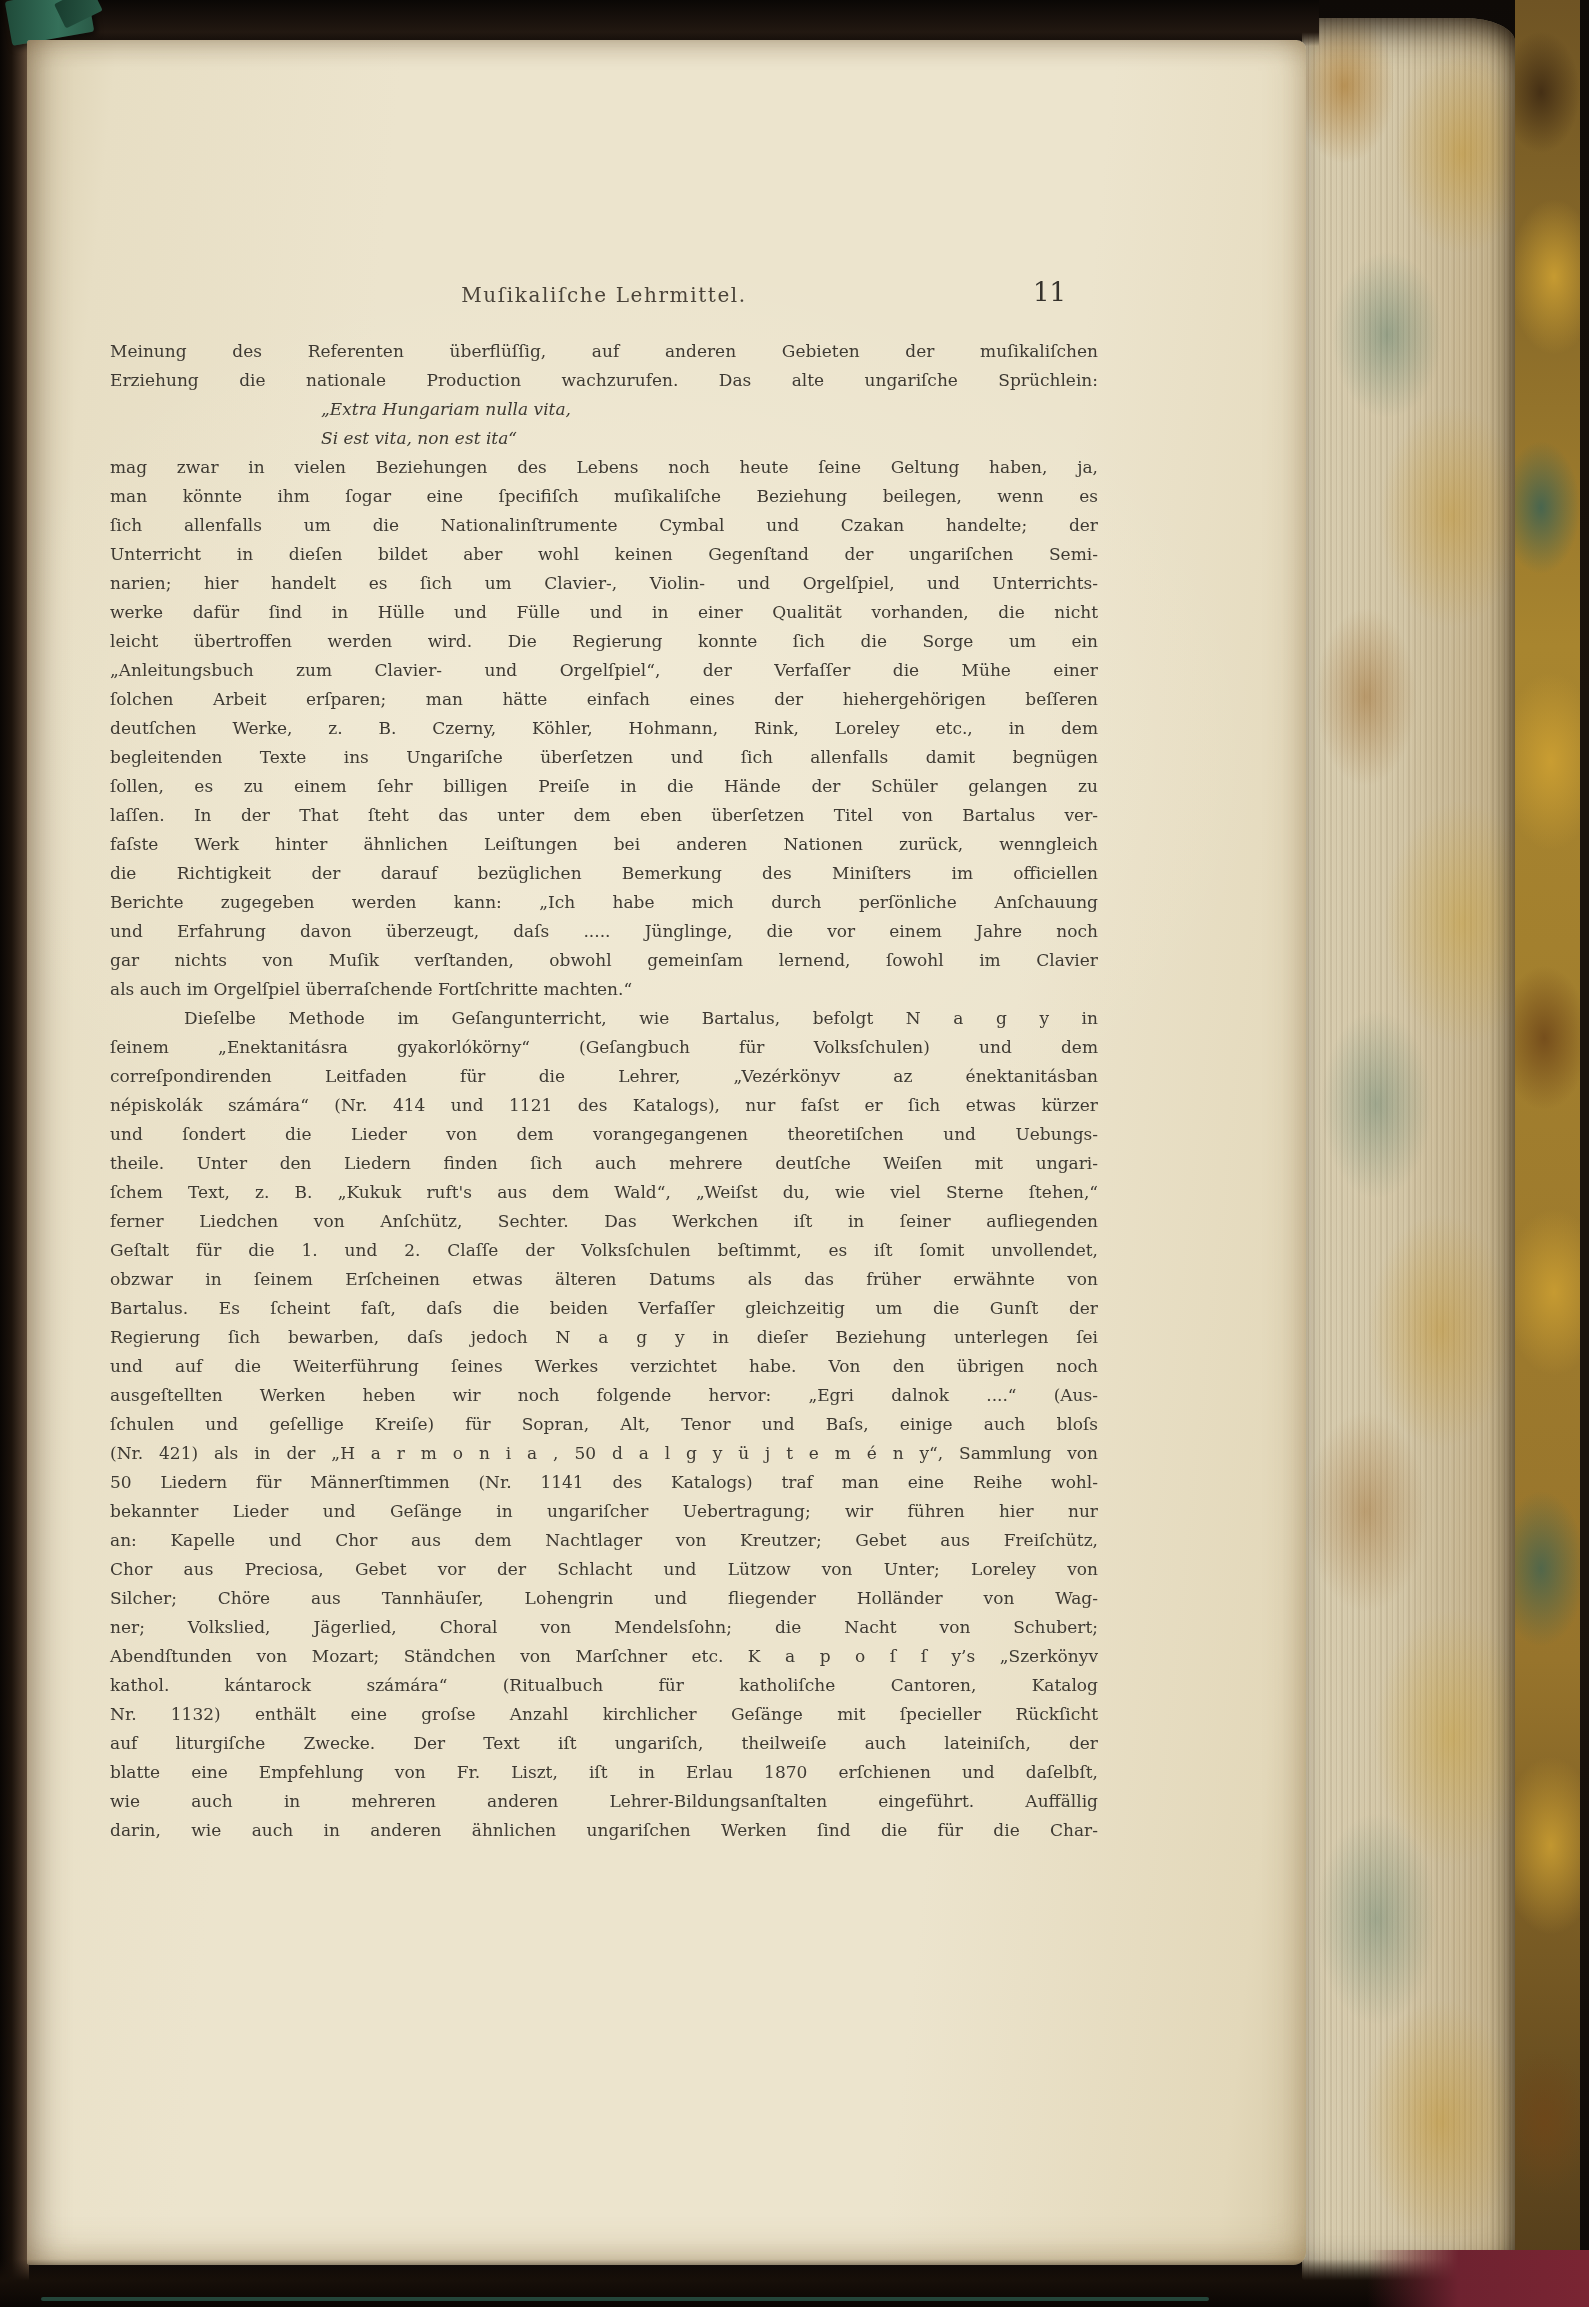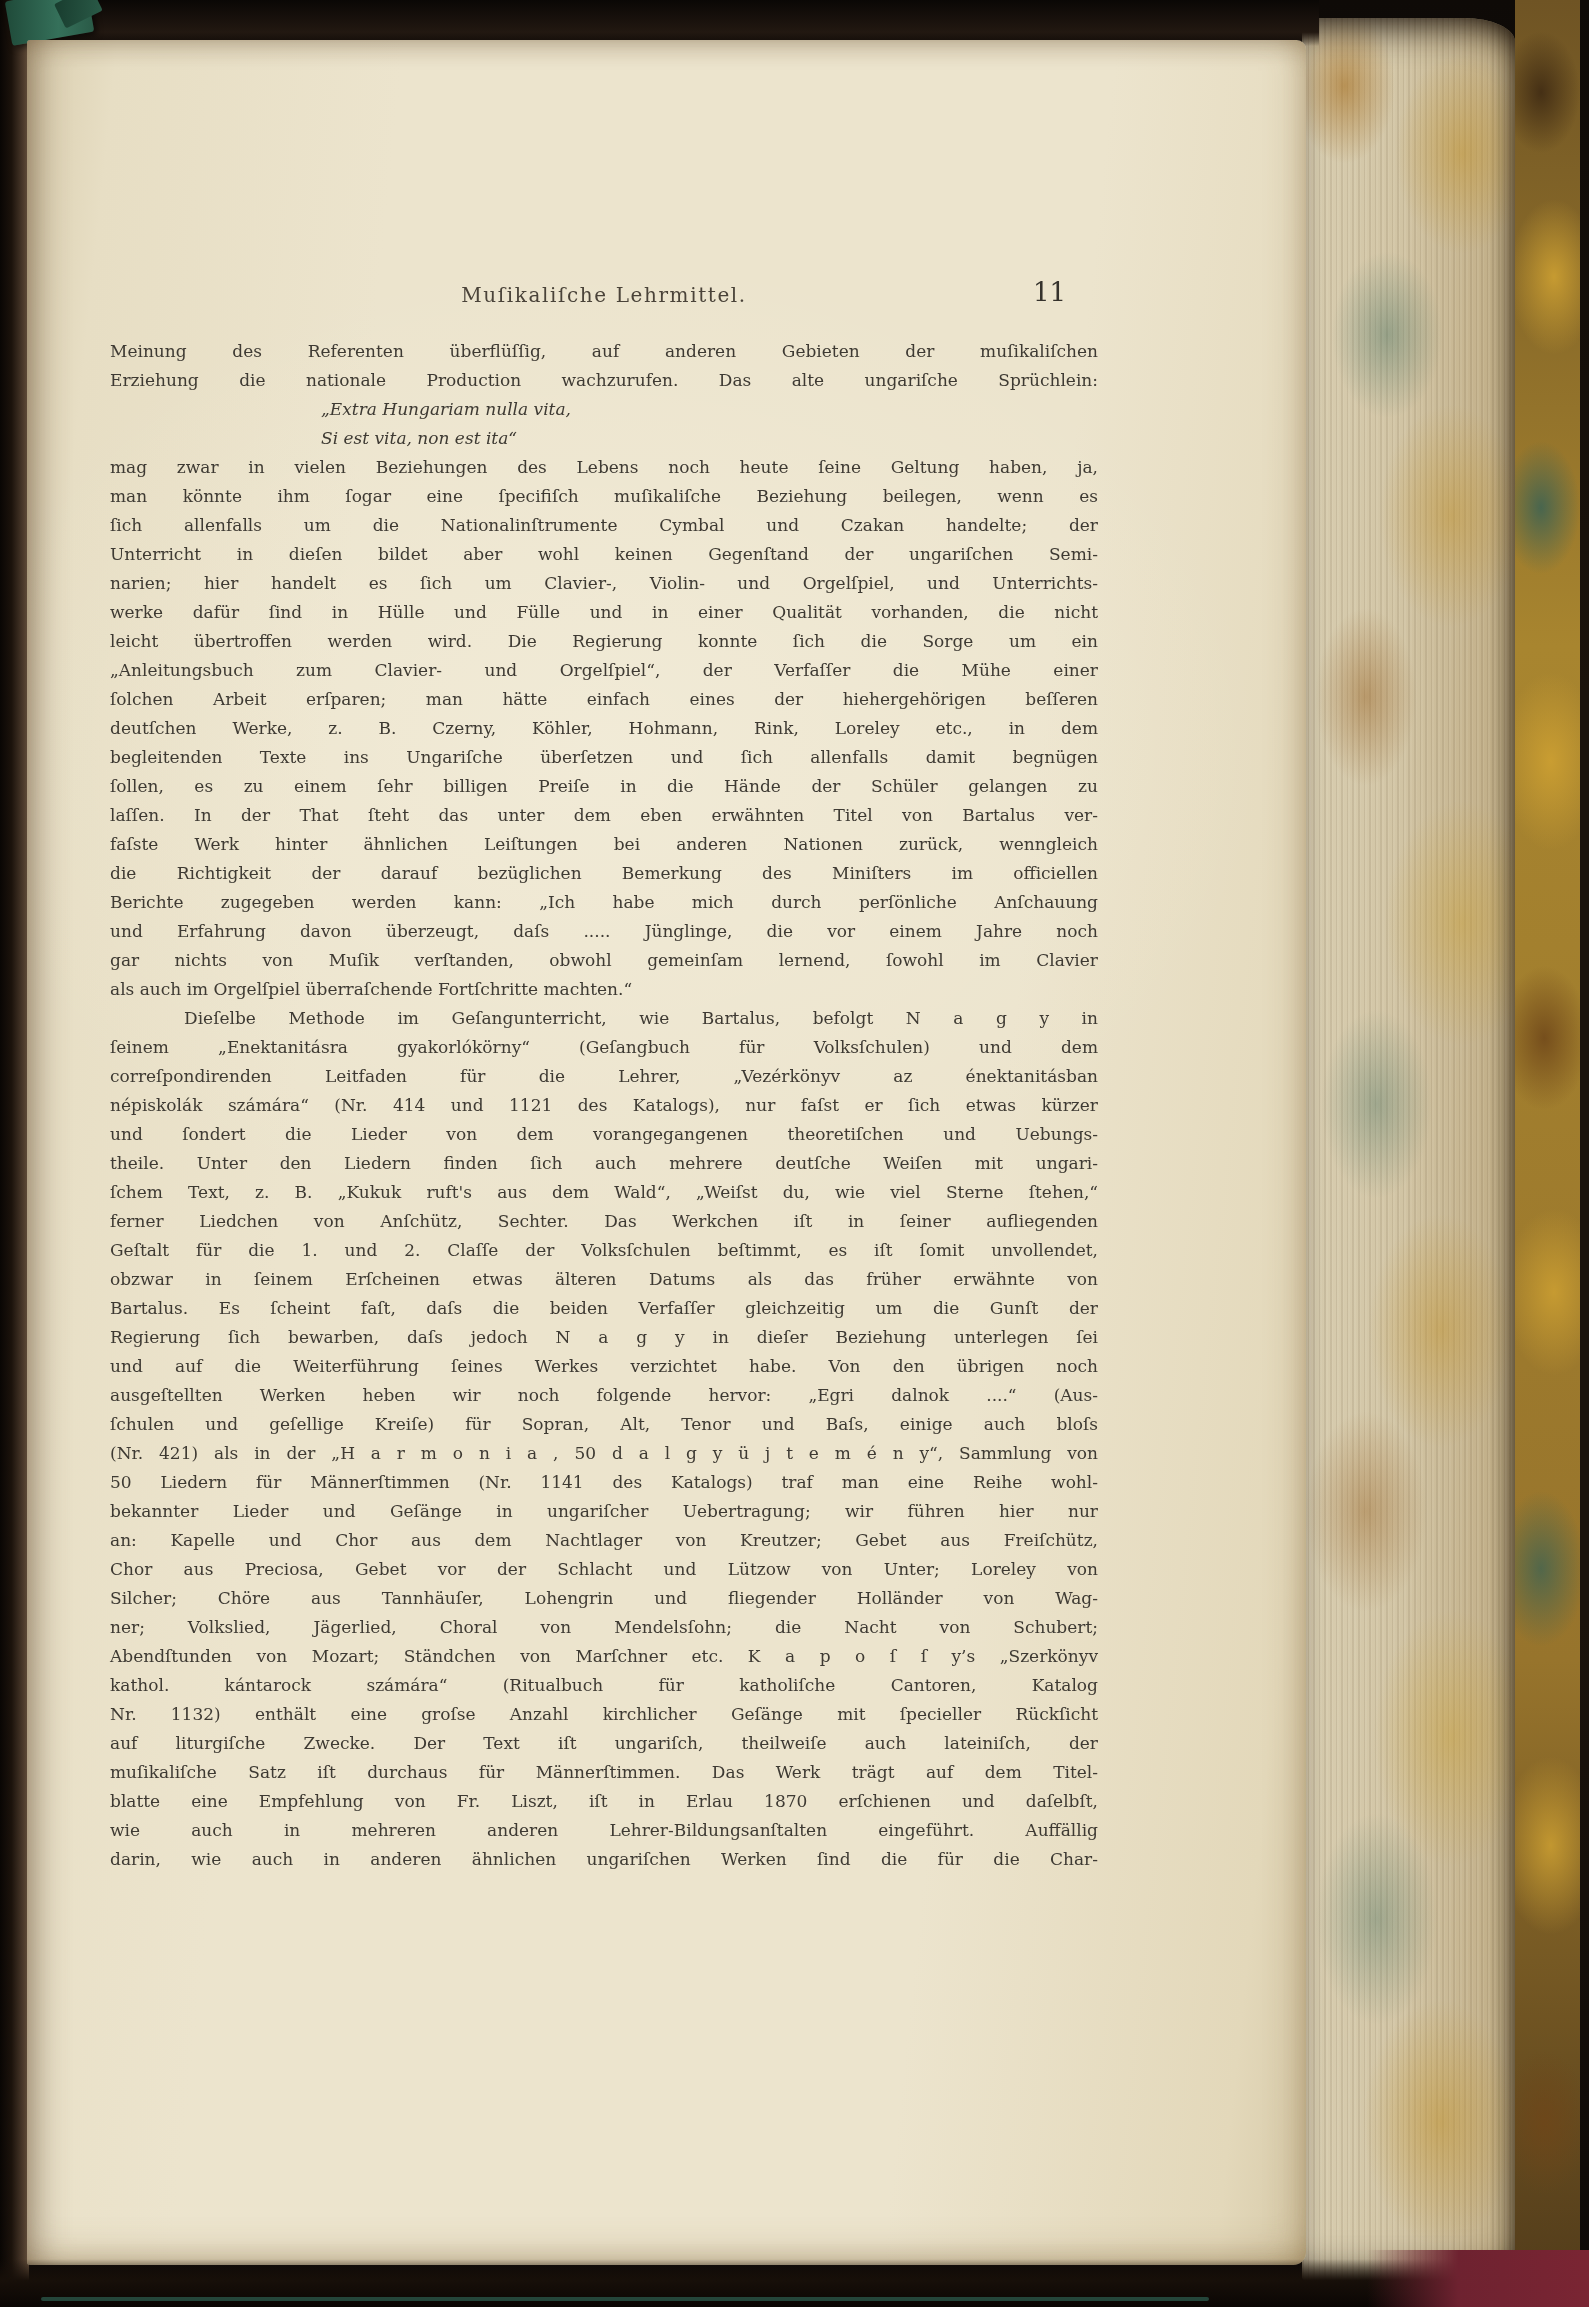"laſſen. In der That ſteht" div.line { text: erwähnten -> überſetzen }
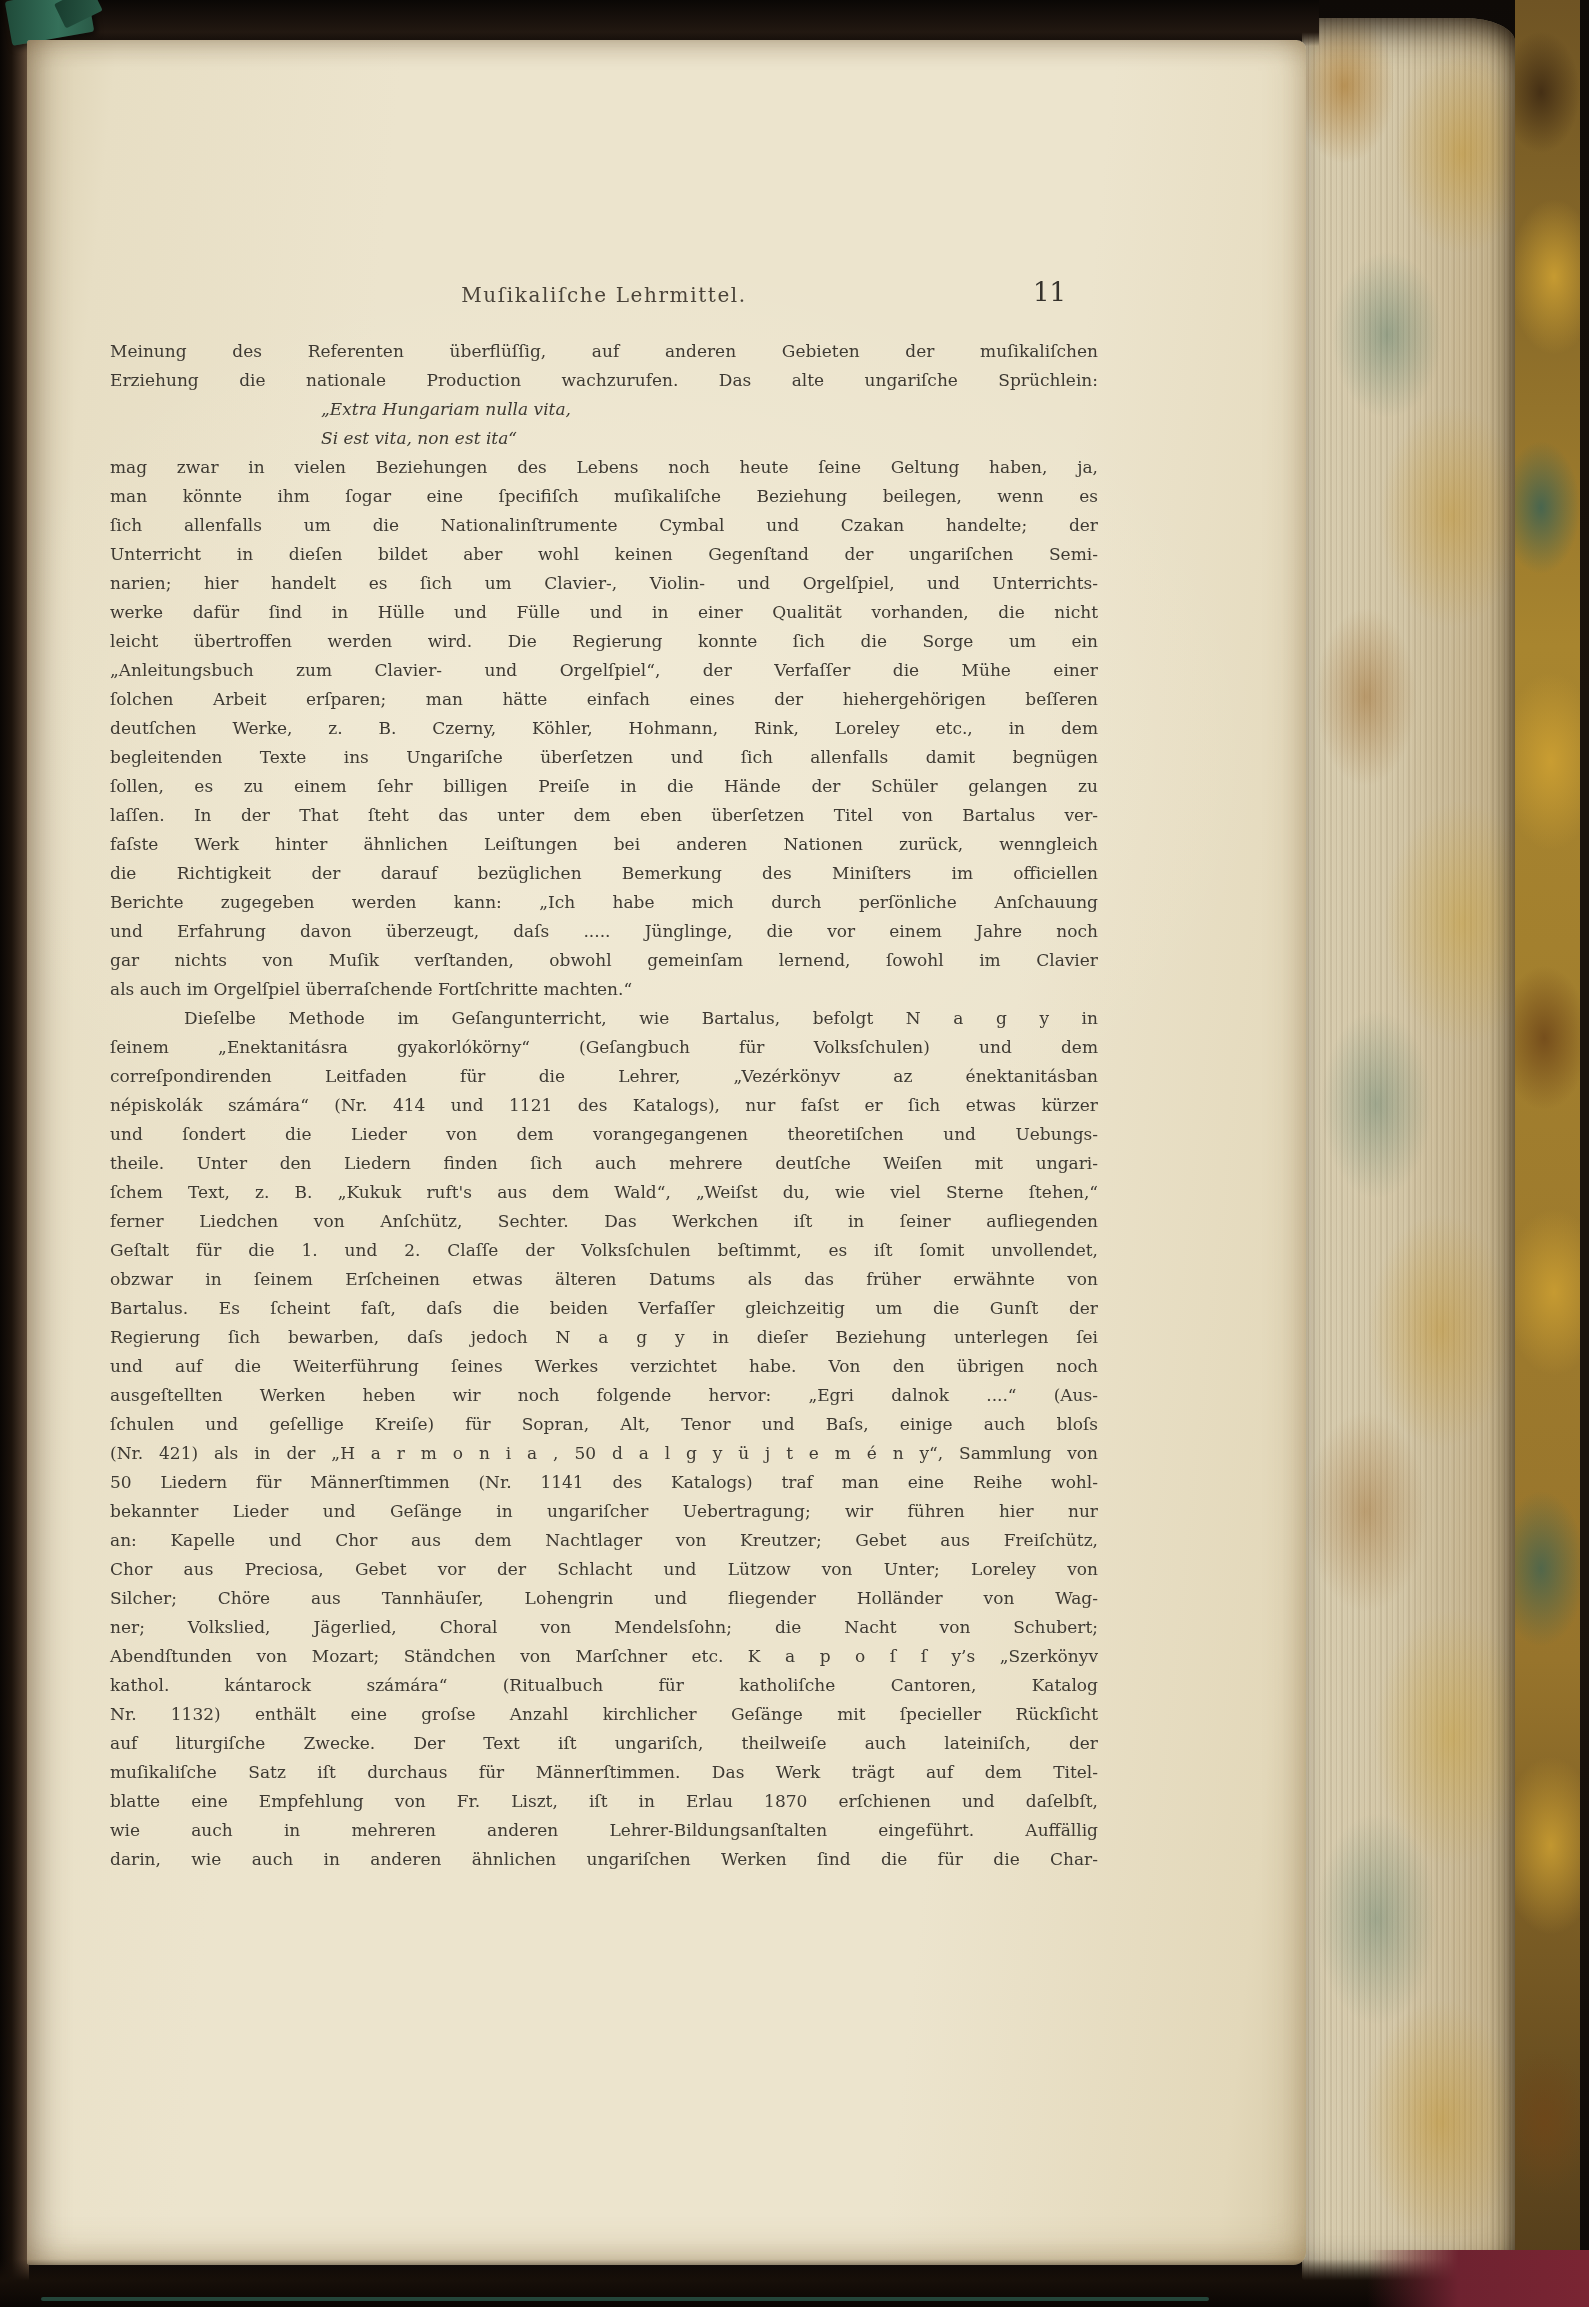"muſikaliſche Satz iſt durchaus für" div.line { html: <div>muſikaliſche Satz iſt durchaus für Männerſtimmen. Das Werk trägt auf dem Titel-</div> -> none }
